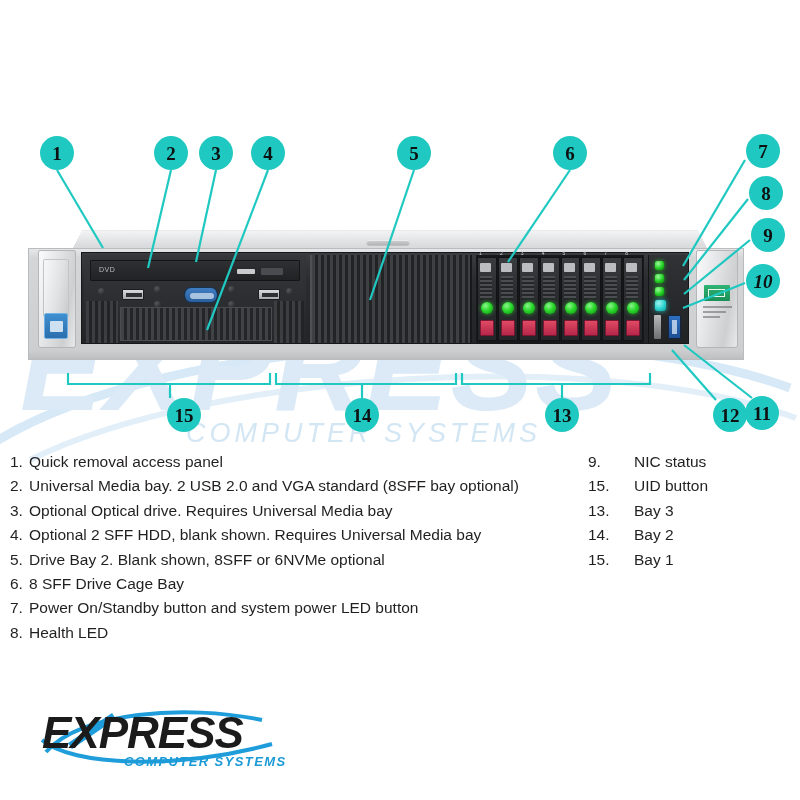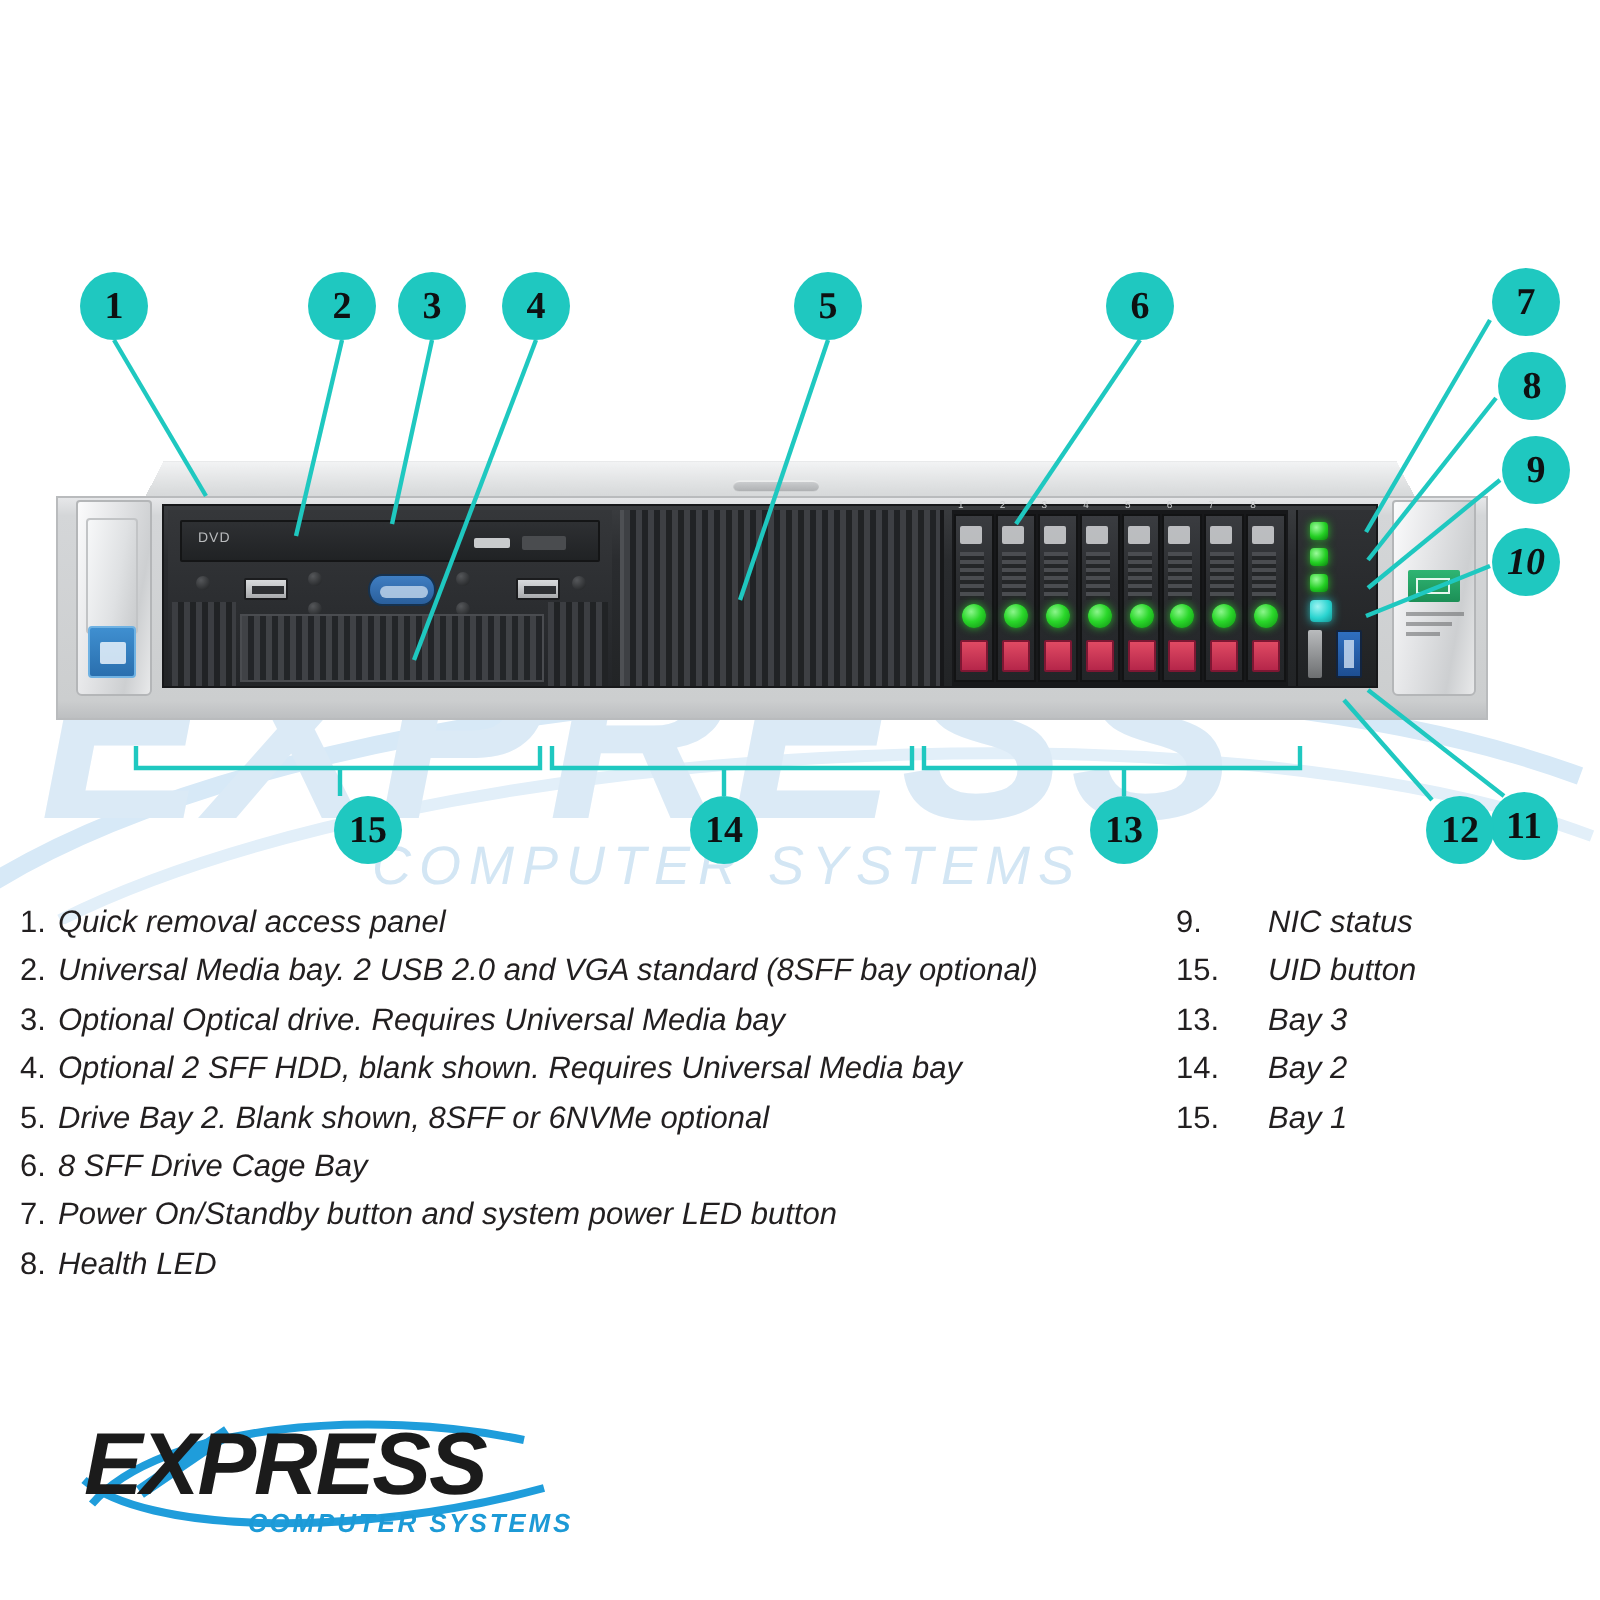"Quick removal access panel" .leg-txt { font-style: italic -> none }
